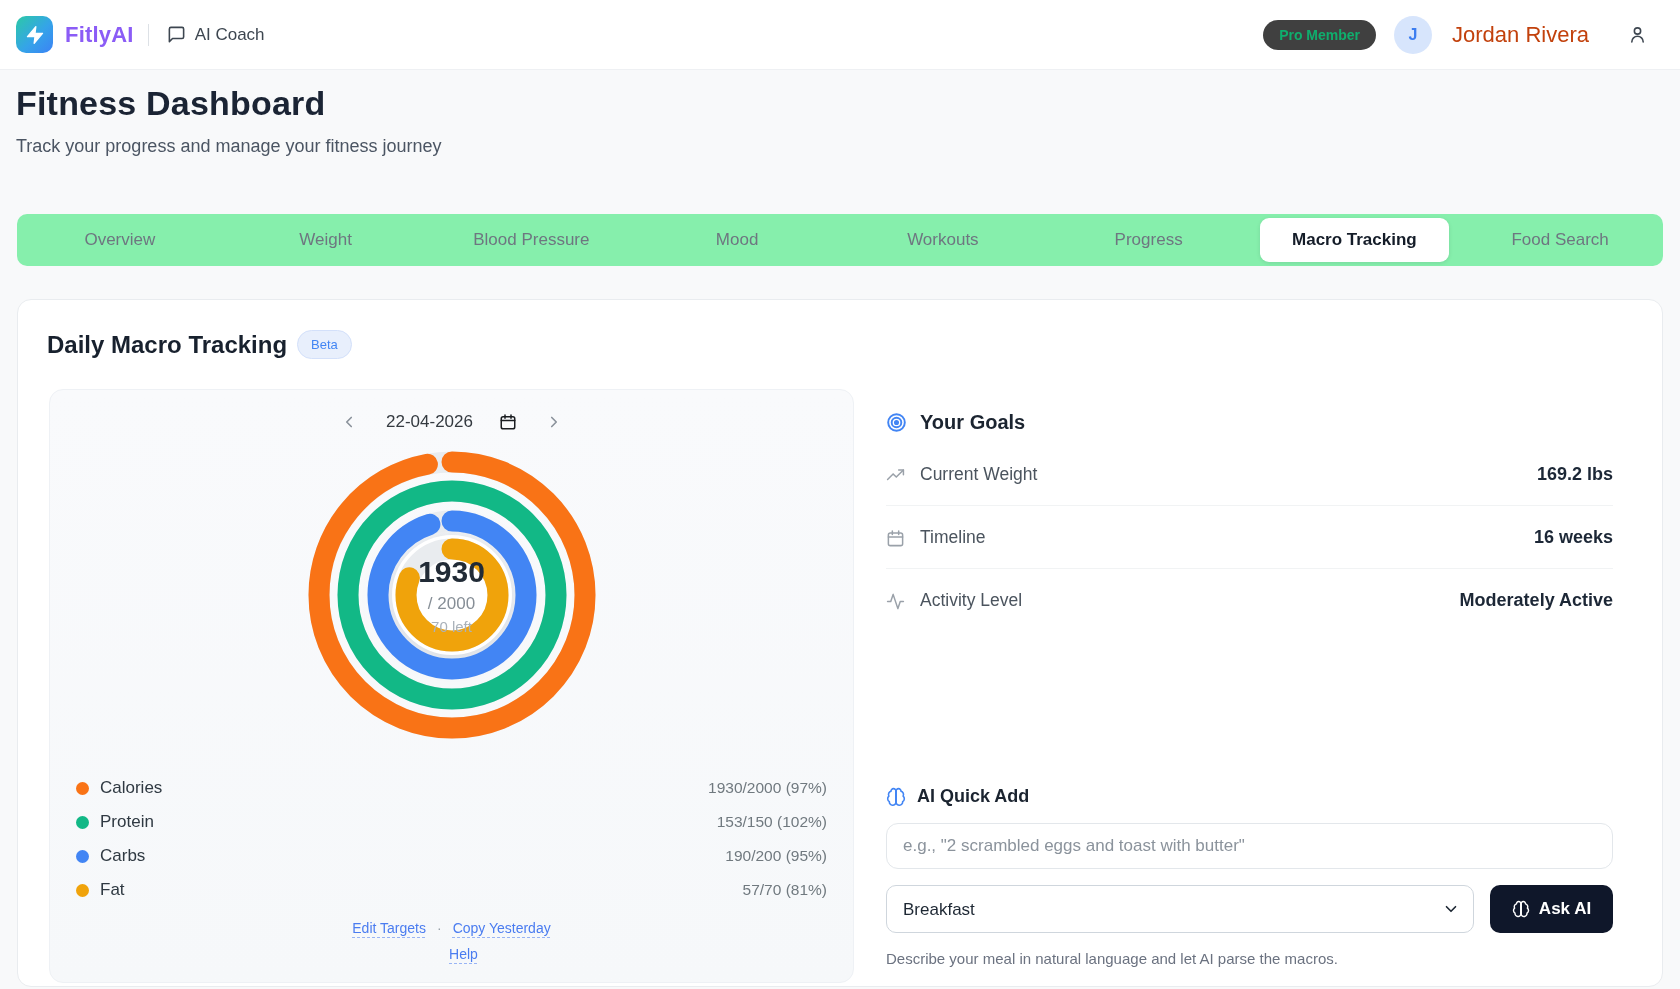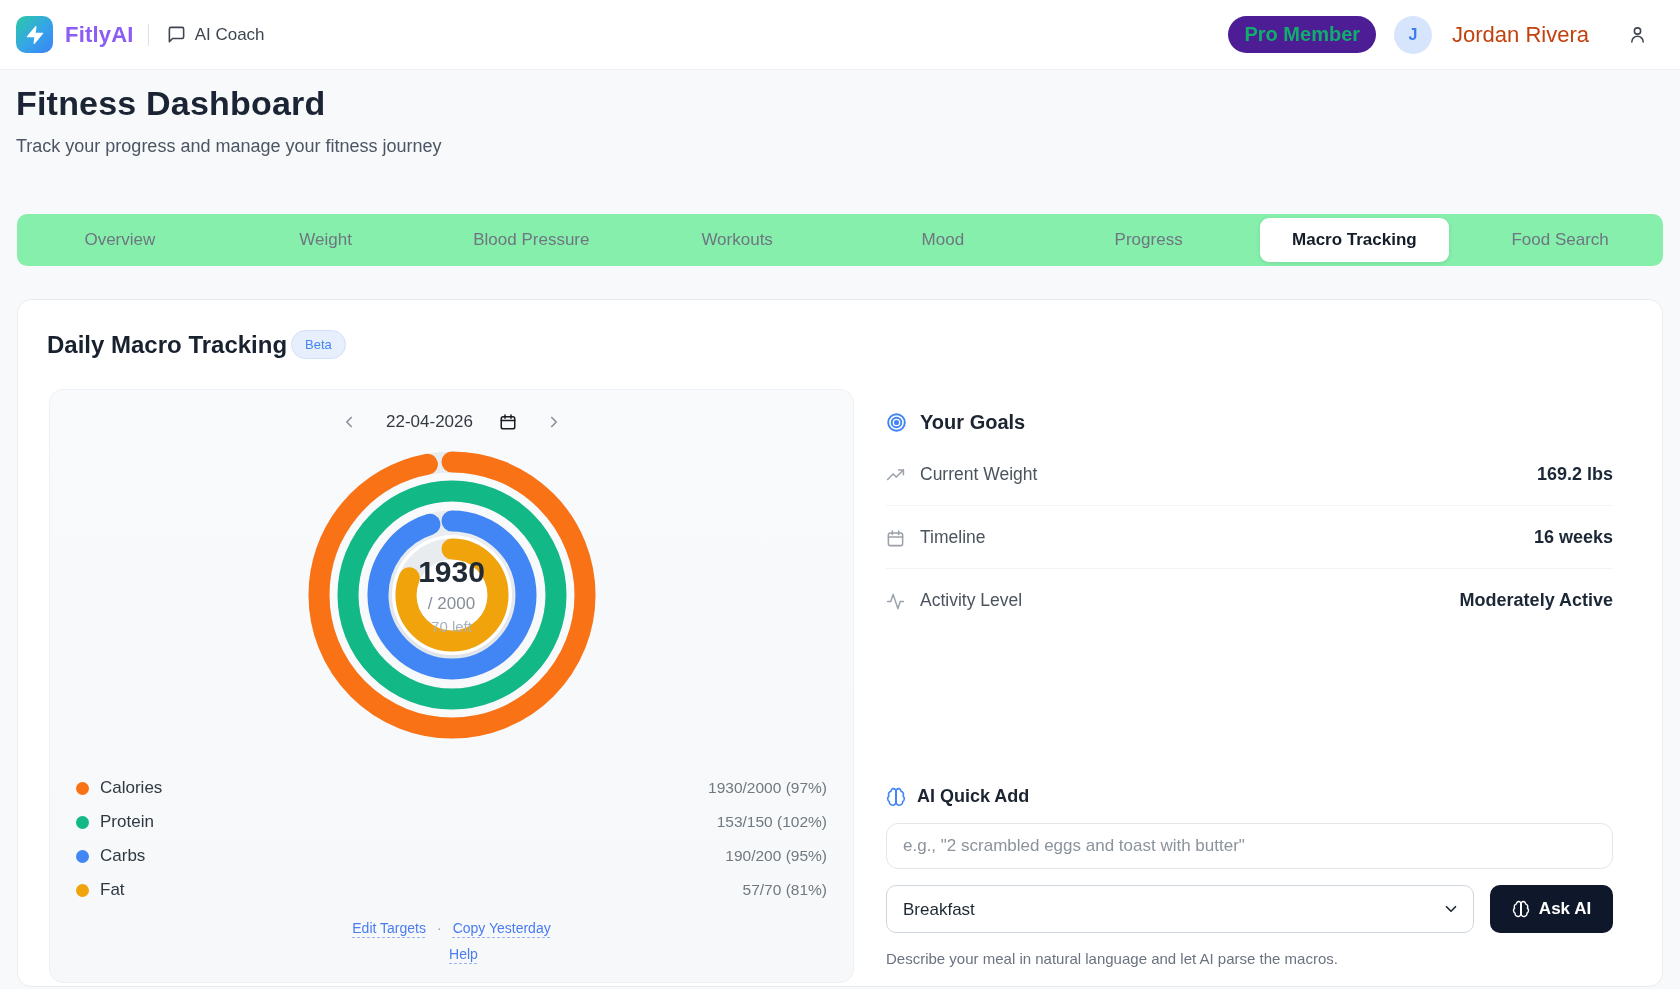"Pro Member" .pill { background: #4c1d95 -> #404040; font-size: 20px -> 14px }
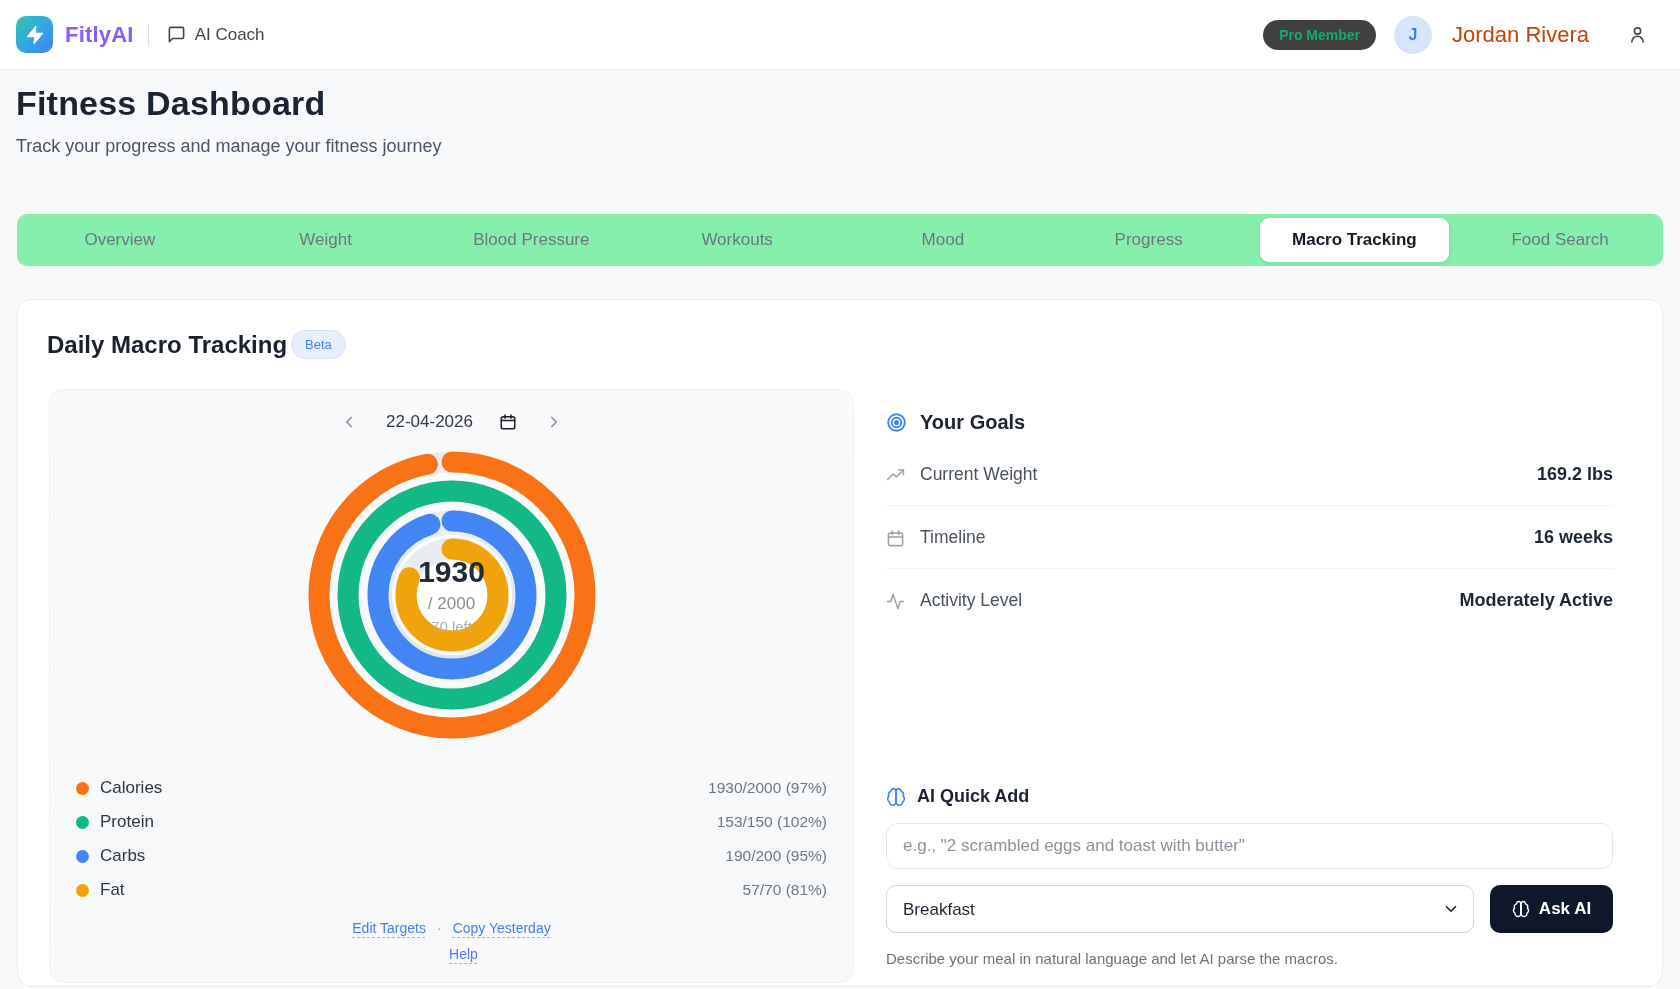"Workouts" div.tab { order: before "Mood" -> after "Mood" }
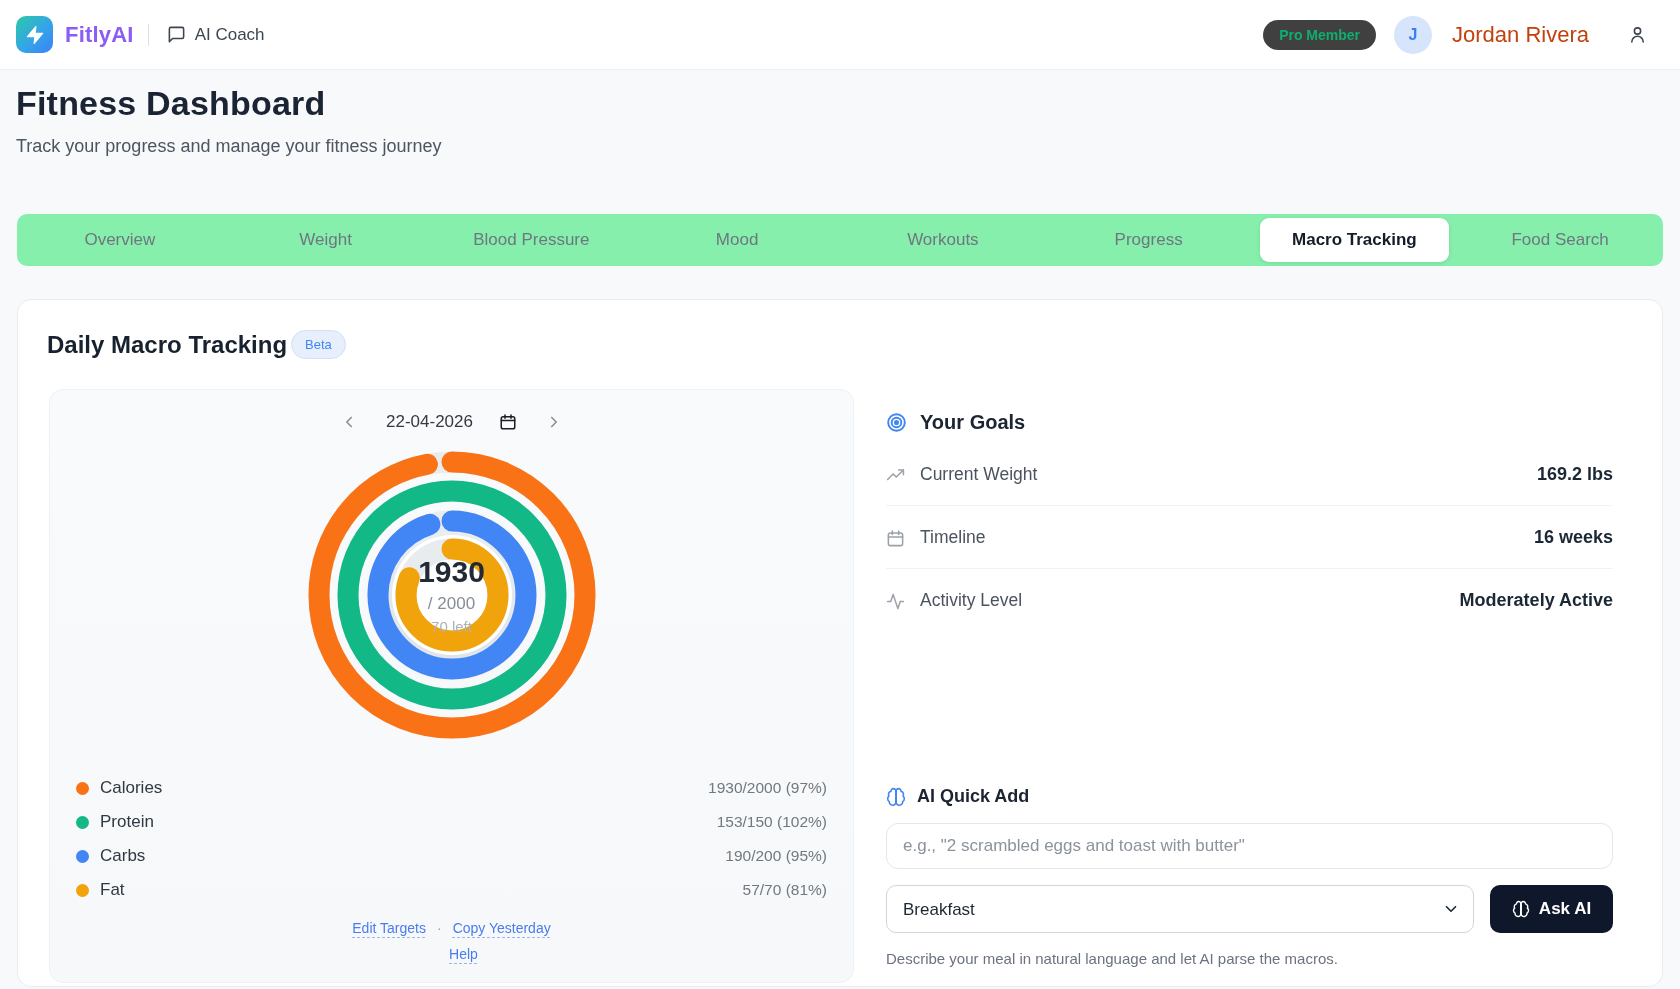"Daily Macro Tracking" .cardhead { gap: 4px -> 10px }
